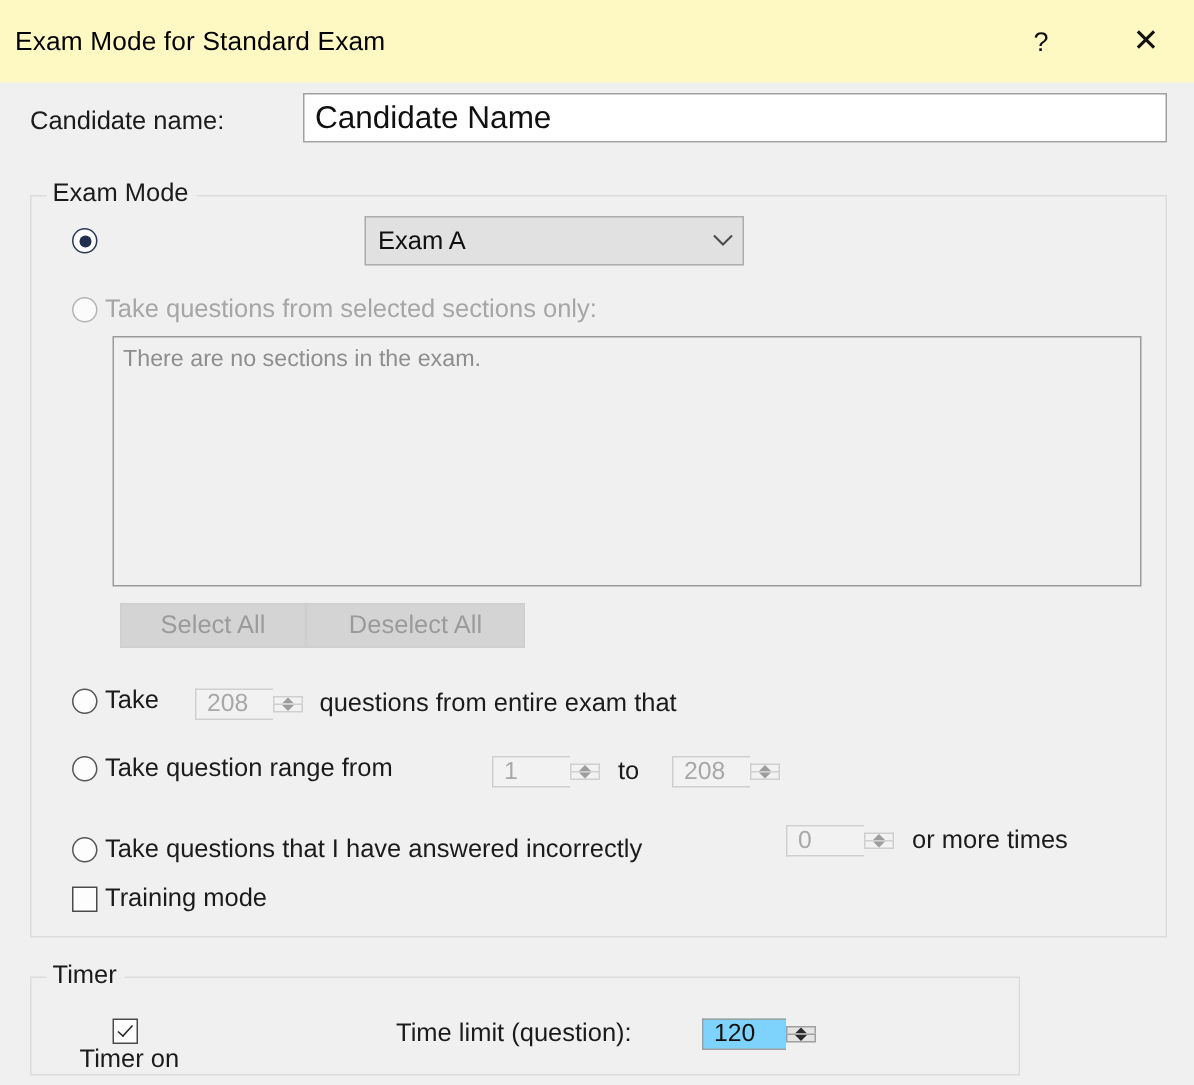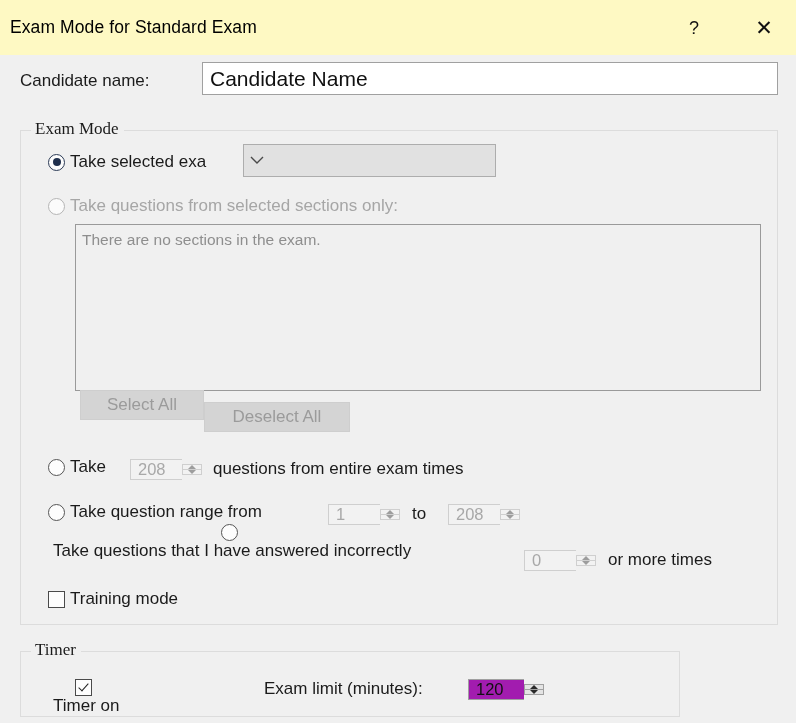"Exam Mode" .group-legend { font-family: Liberation Serif, serif -> none }
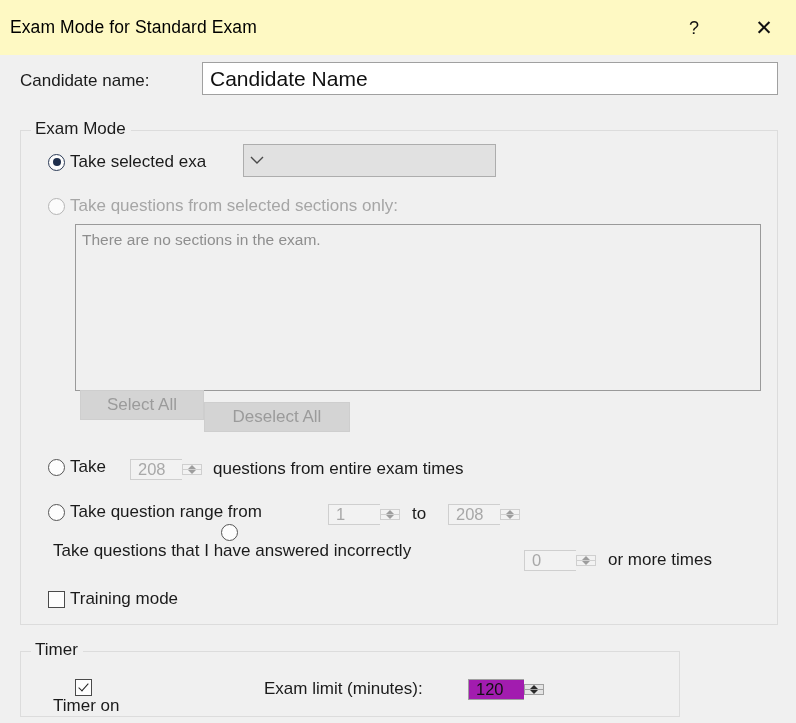"Take selected exa" span.ctl-label { html: <span>Take selected exa</span> -> none }
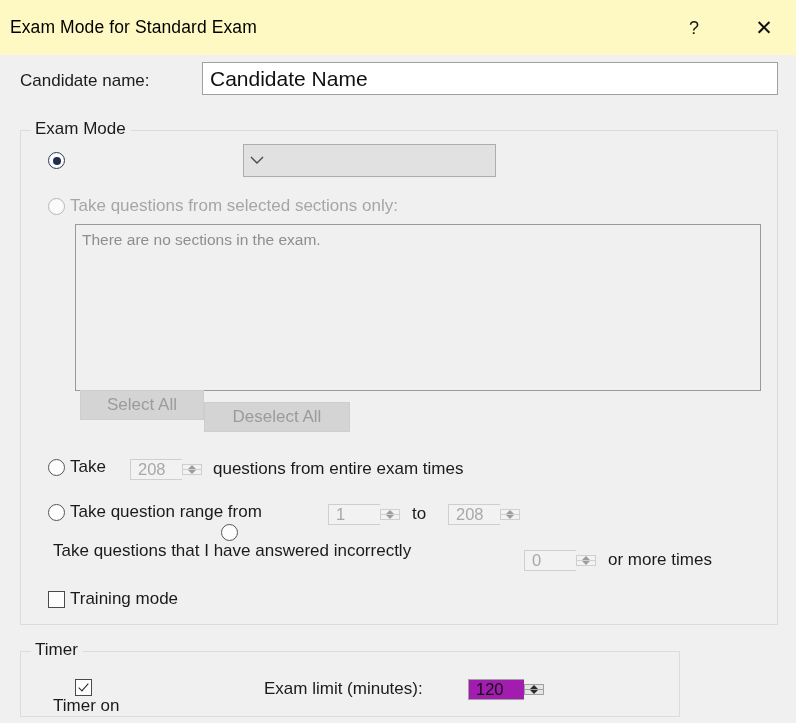"Exam A" span.combobox-value { html: none -> <span>Exam A</span> }
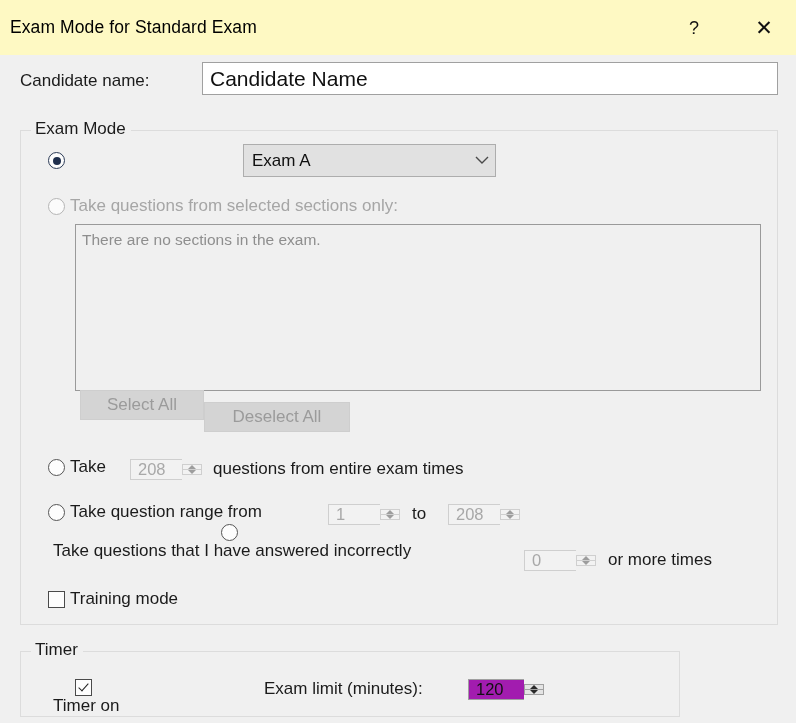"Select All" #select-all-button { top: 390px -> 402px }
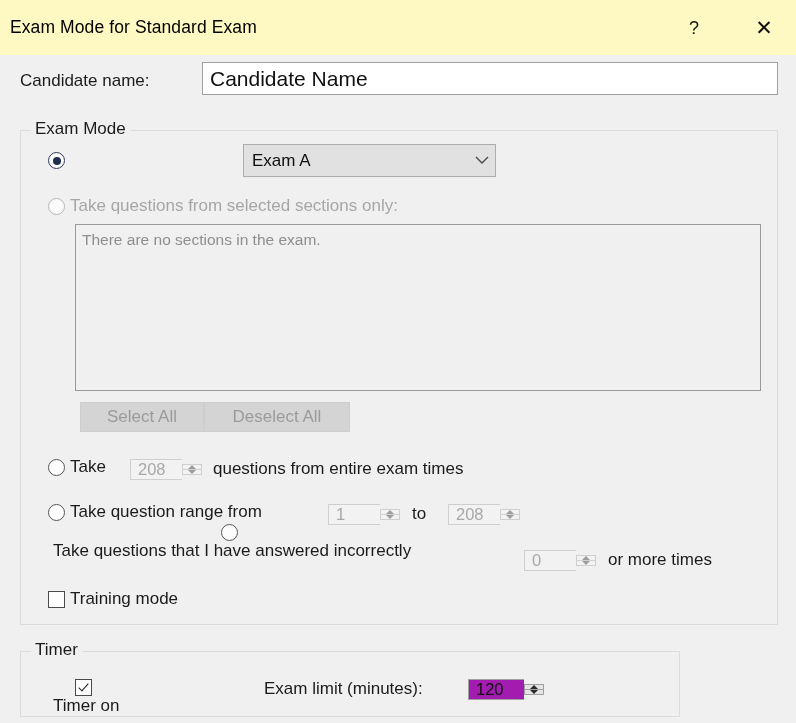"questions from entire exam times" div.inline-text { text: times -> that }
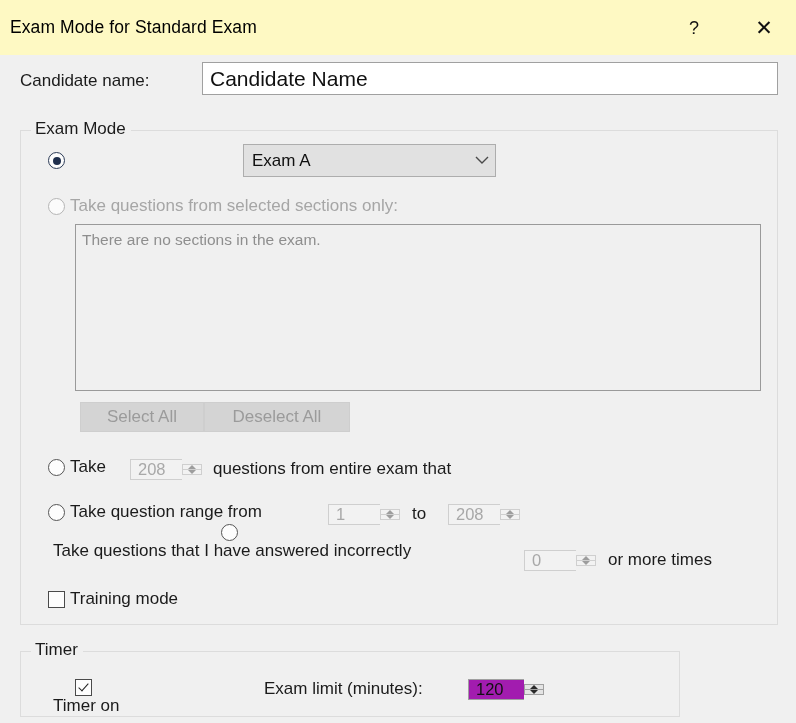"Take questions that I have" div.ctl-row { flex-direction: column -> none; top: 524px -> 556px }
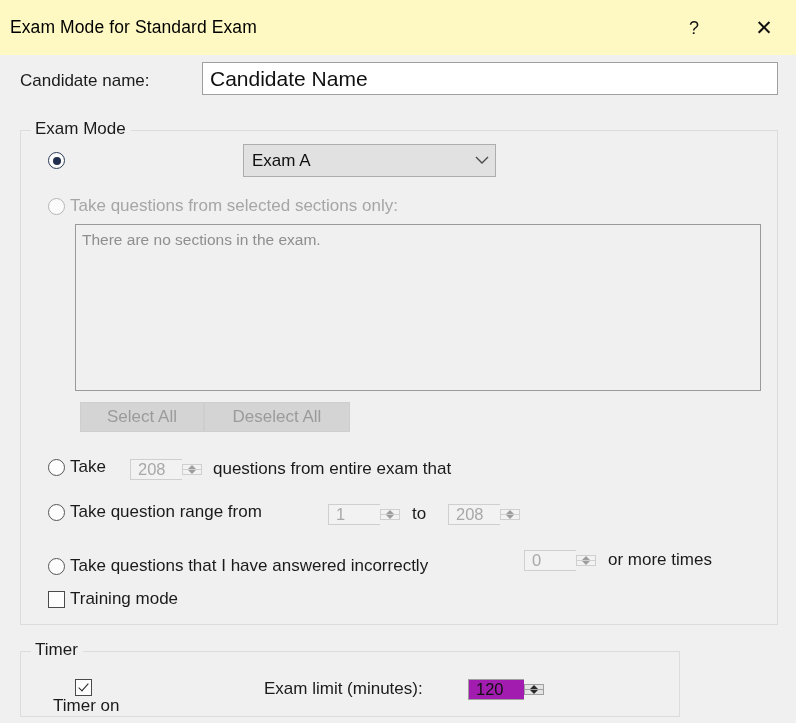"Exam limit (minutes):" div.inline-text { text: Exam limit (minutes -> Time limit (question }
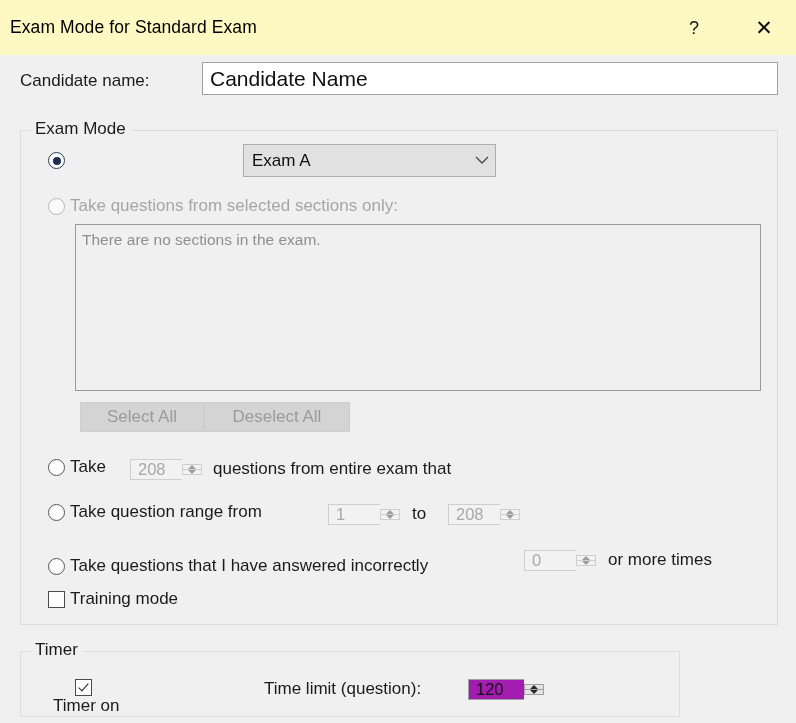"120" .spinbox.enabled .spin-field { background: #a21caf -> #7dd3fc }
